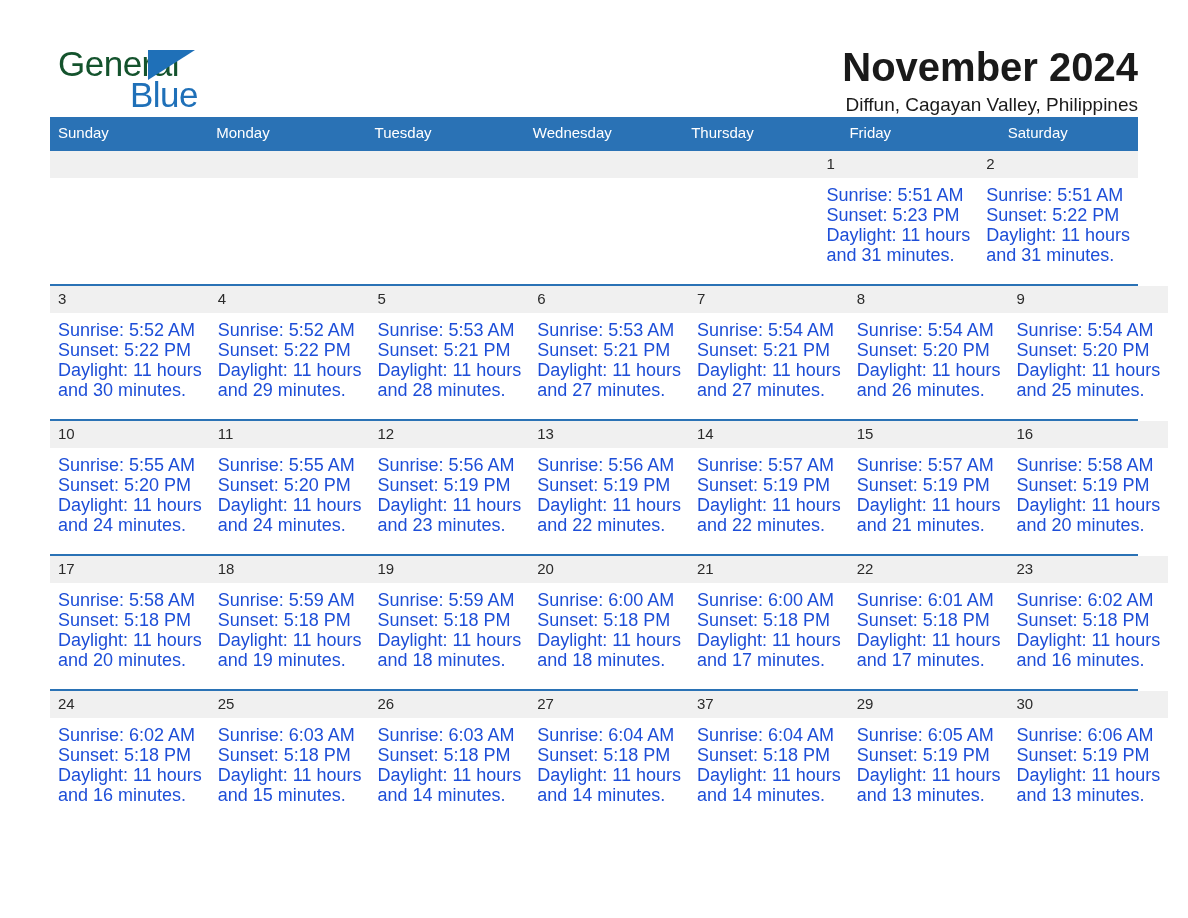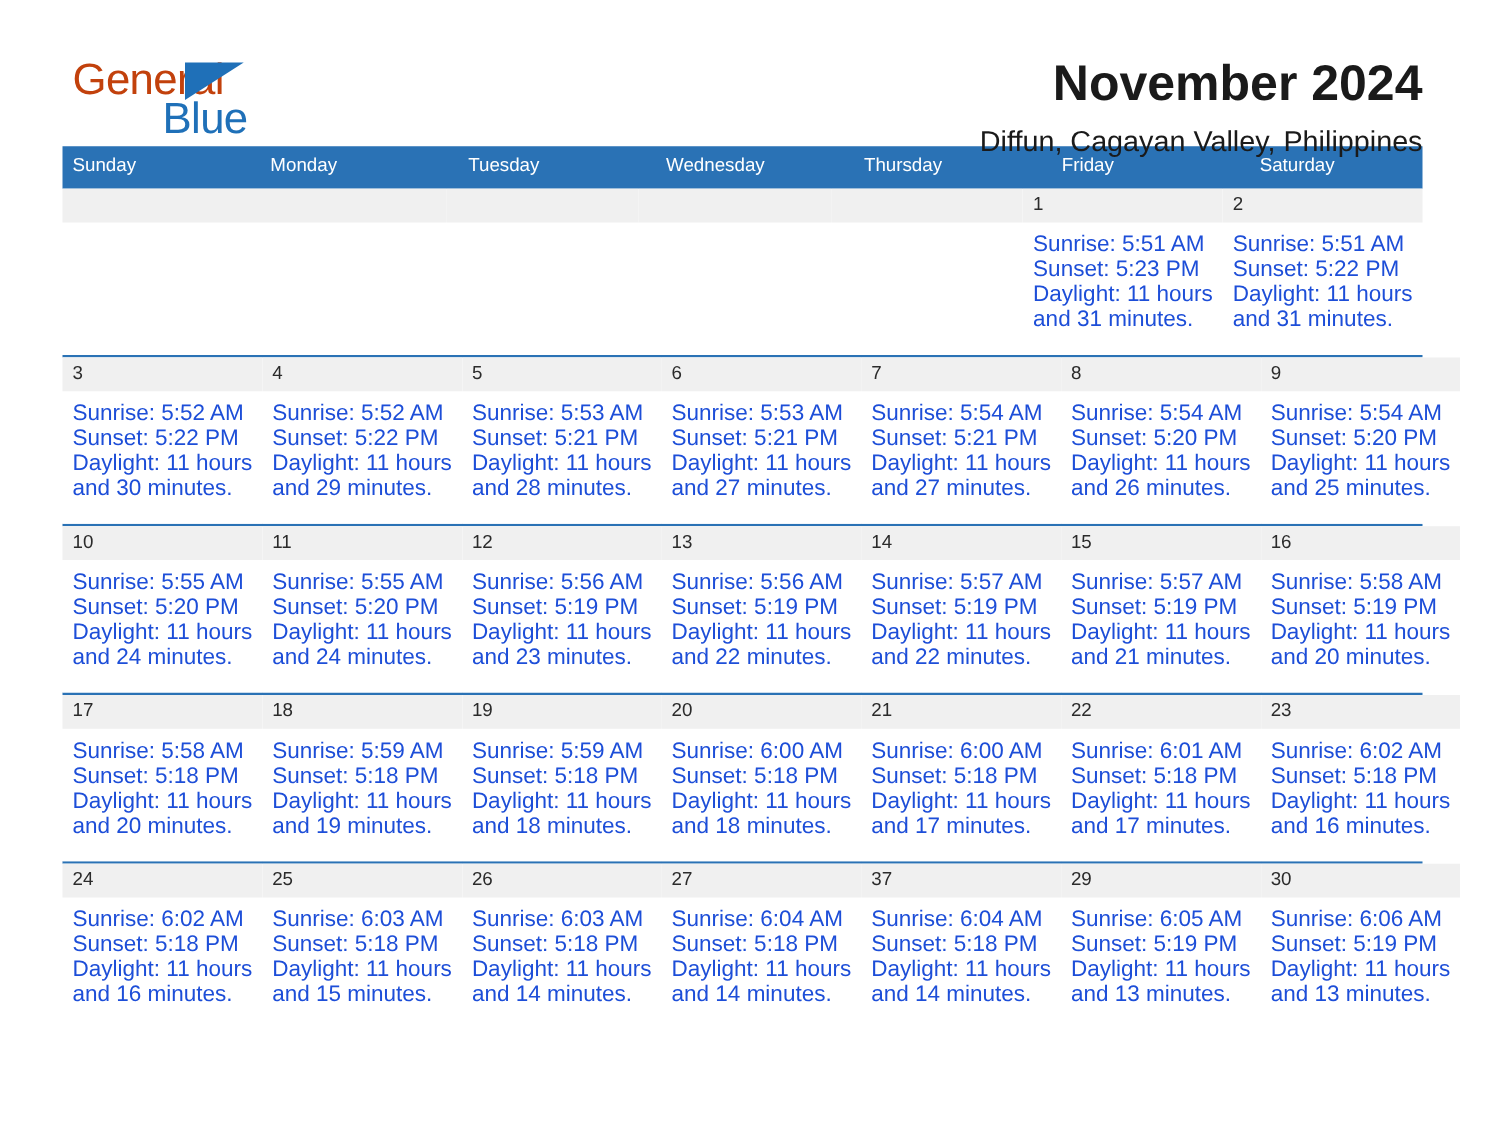"General" .logo-general { color: #c2410c -> #14532d }
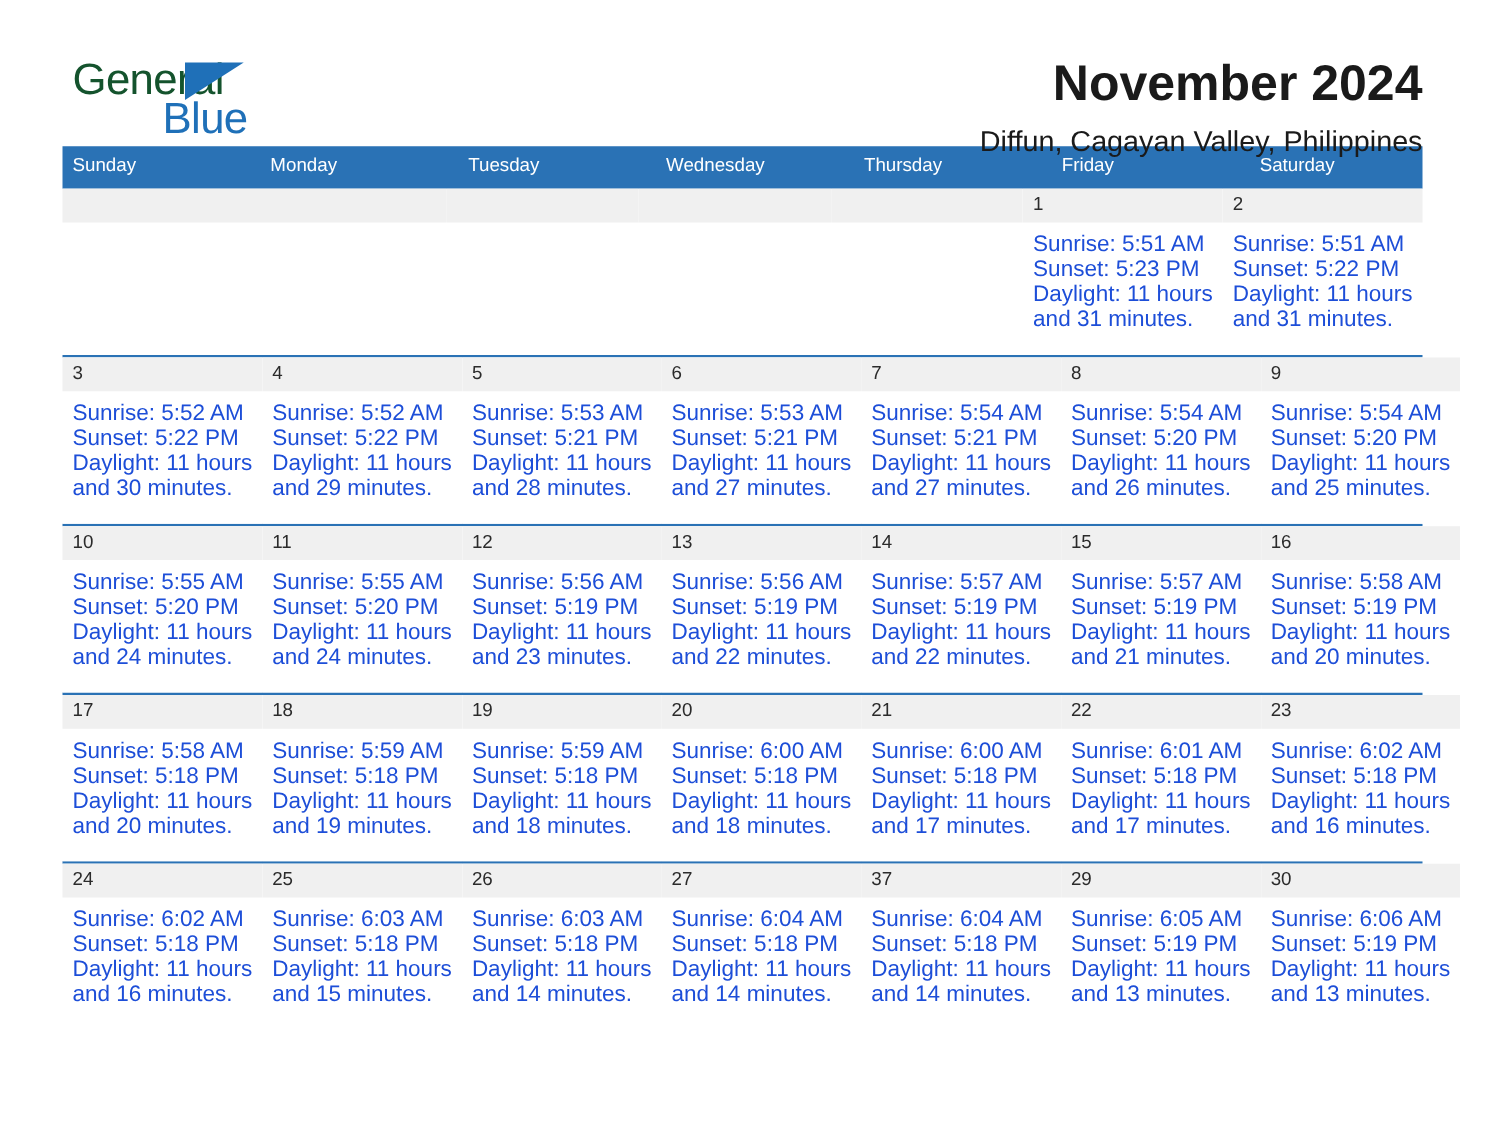"Diffun, Cagayan Valley, Philippines" .location-title { font-size: 23px -> 19px; margin-top: 13px -> 7px }
